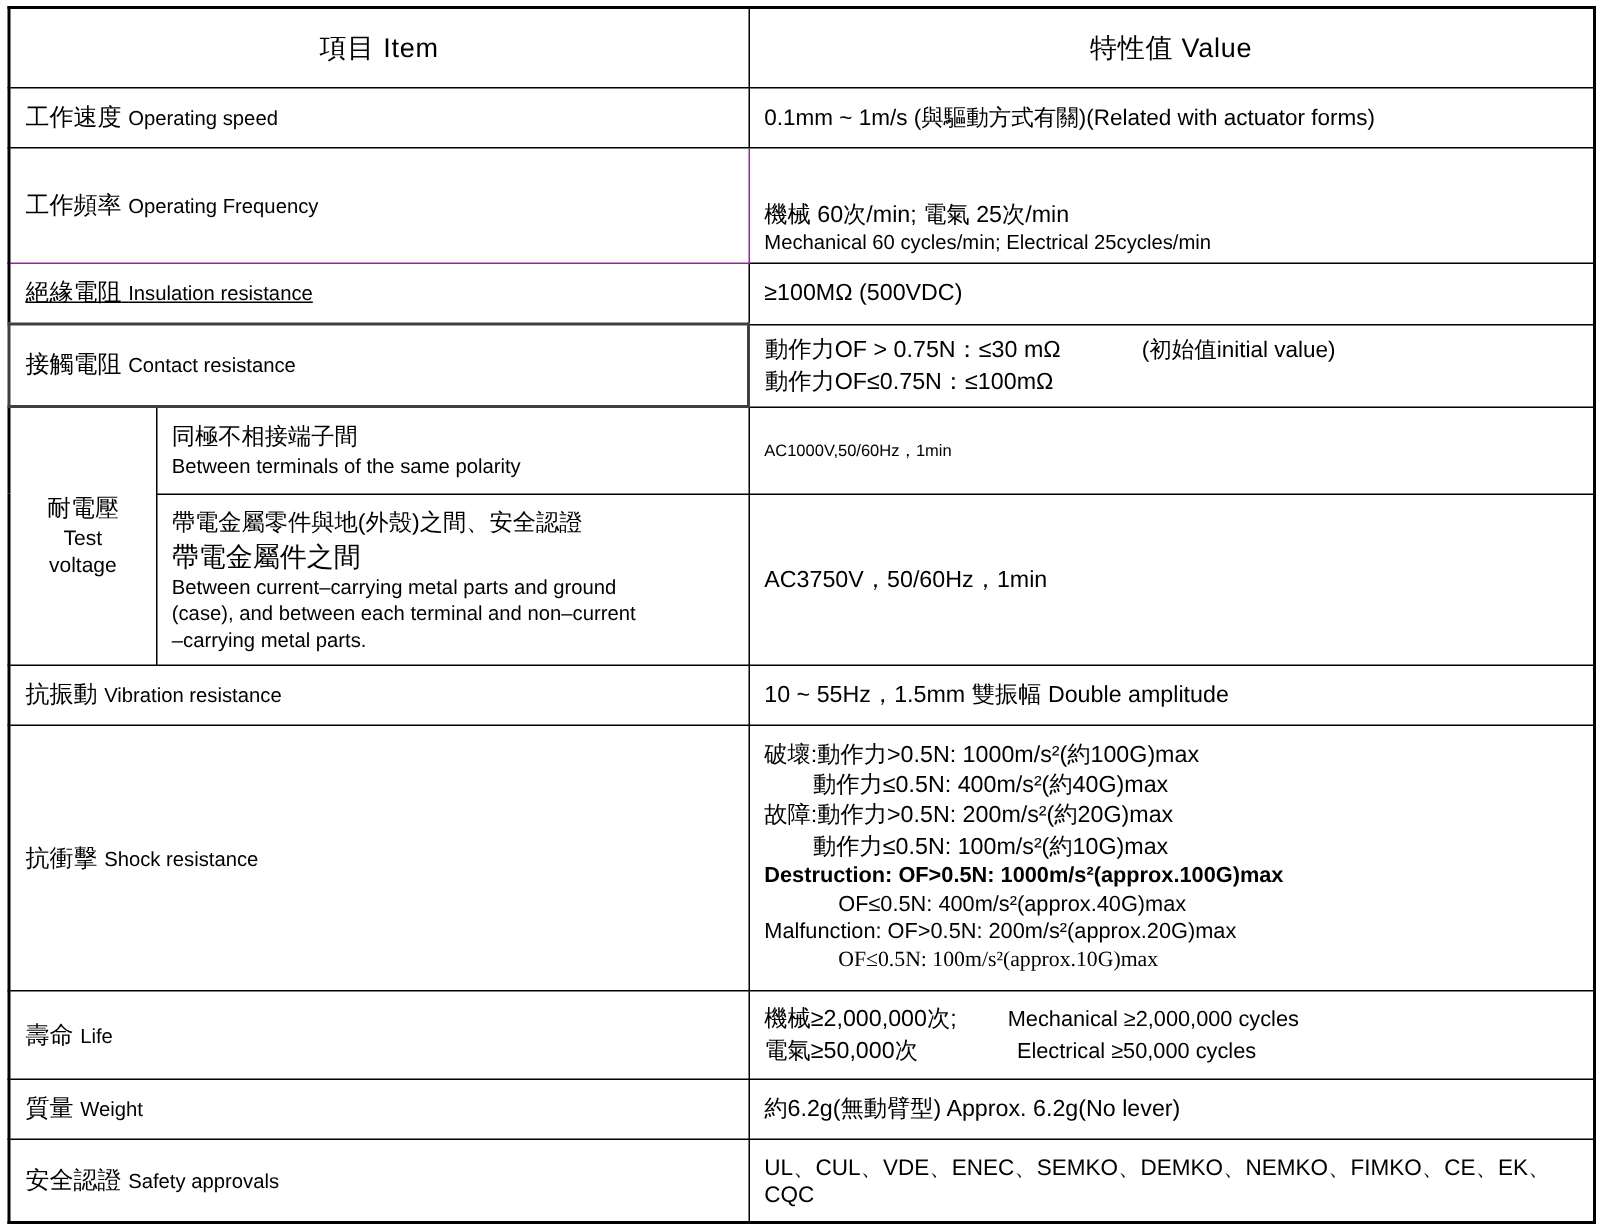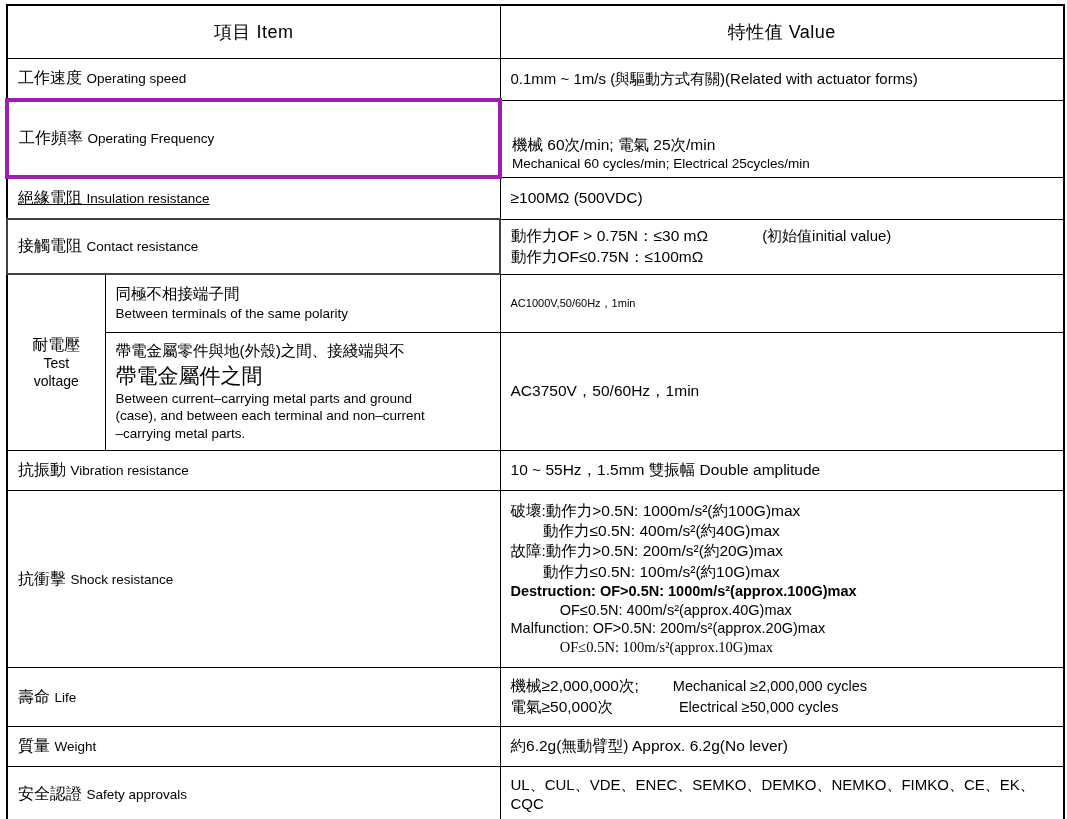"工作頻率 Operating Frequency" td { border: 4px solid #a21caf -> 1px solid #a21caf }
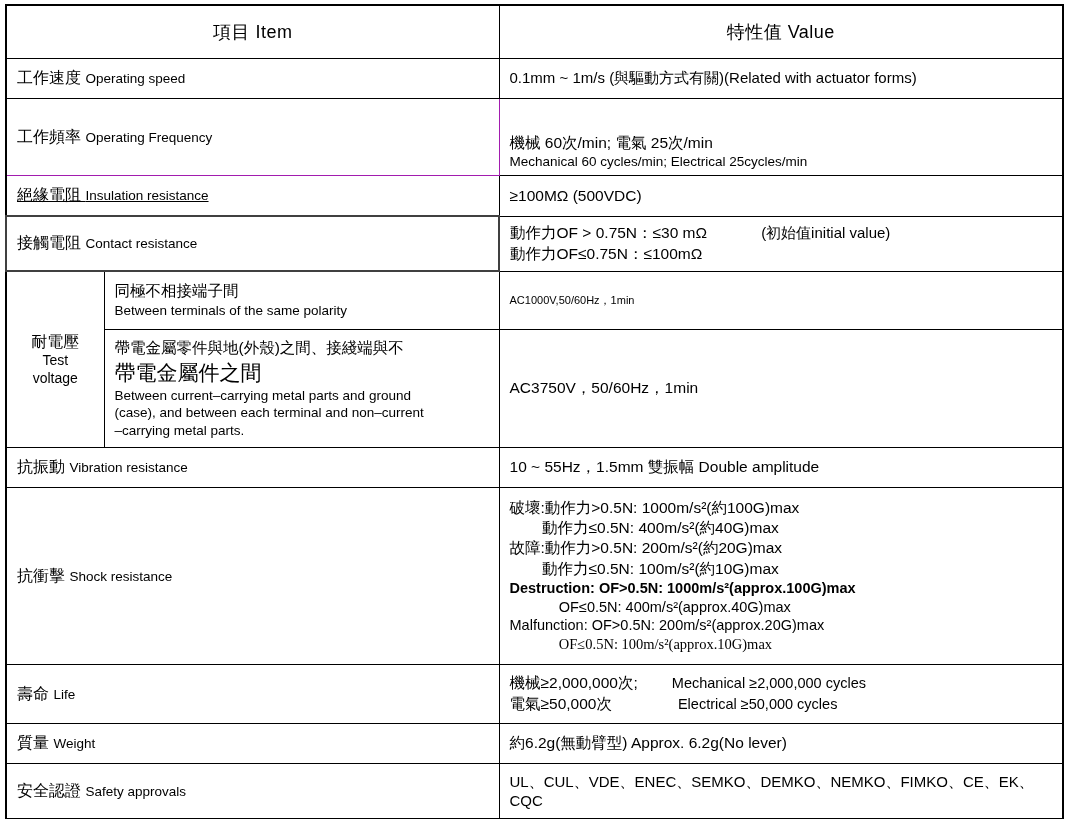"帶電金屬零件與地(外殼)之間、接綫端與不" span.row-block { text: 接綫端與不 -> 安全認證 }
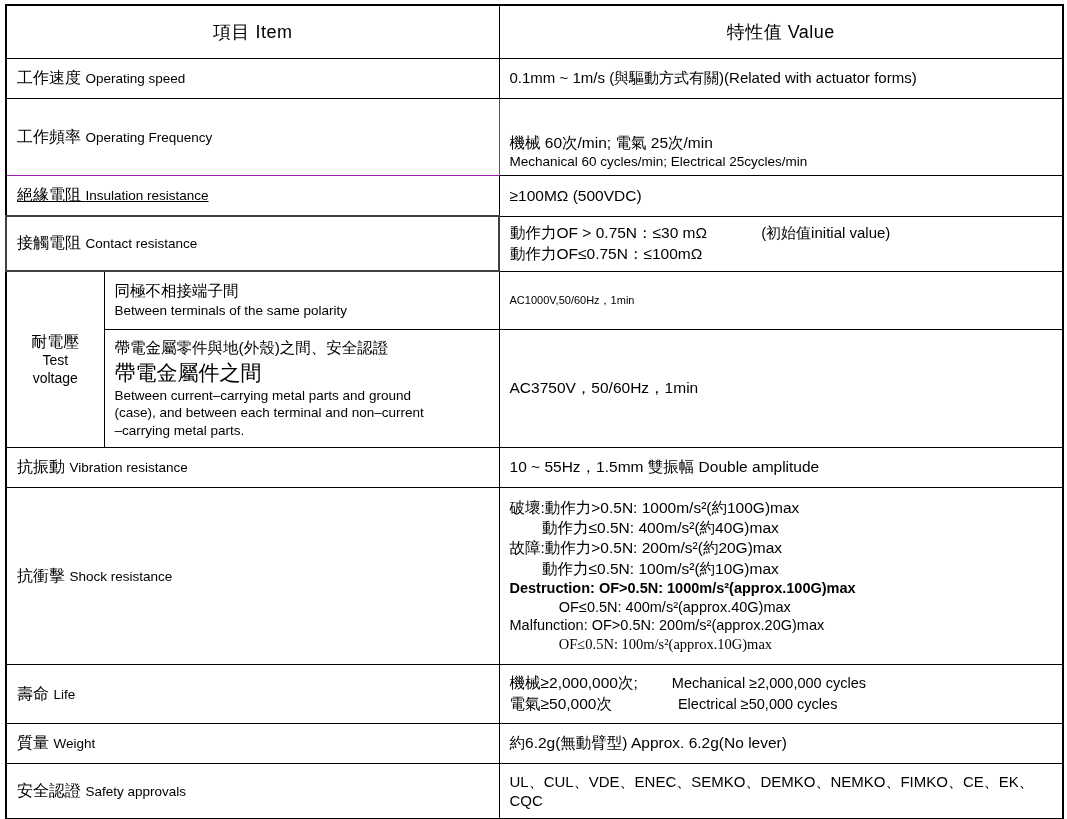"帶電金屬件之間" span.row-block { font-size: 21px -> 18px }
